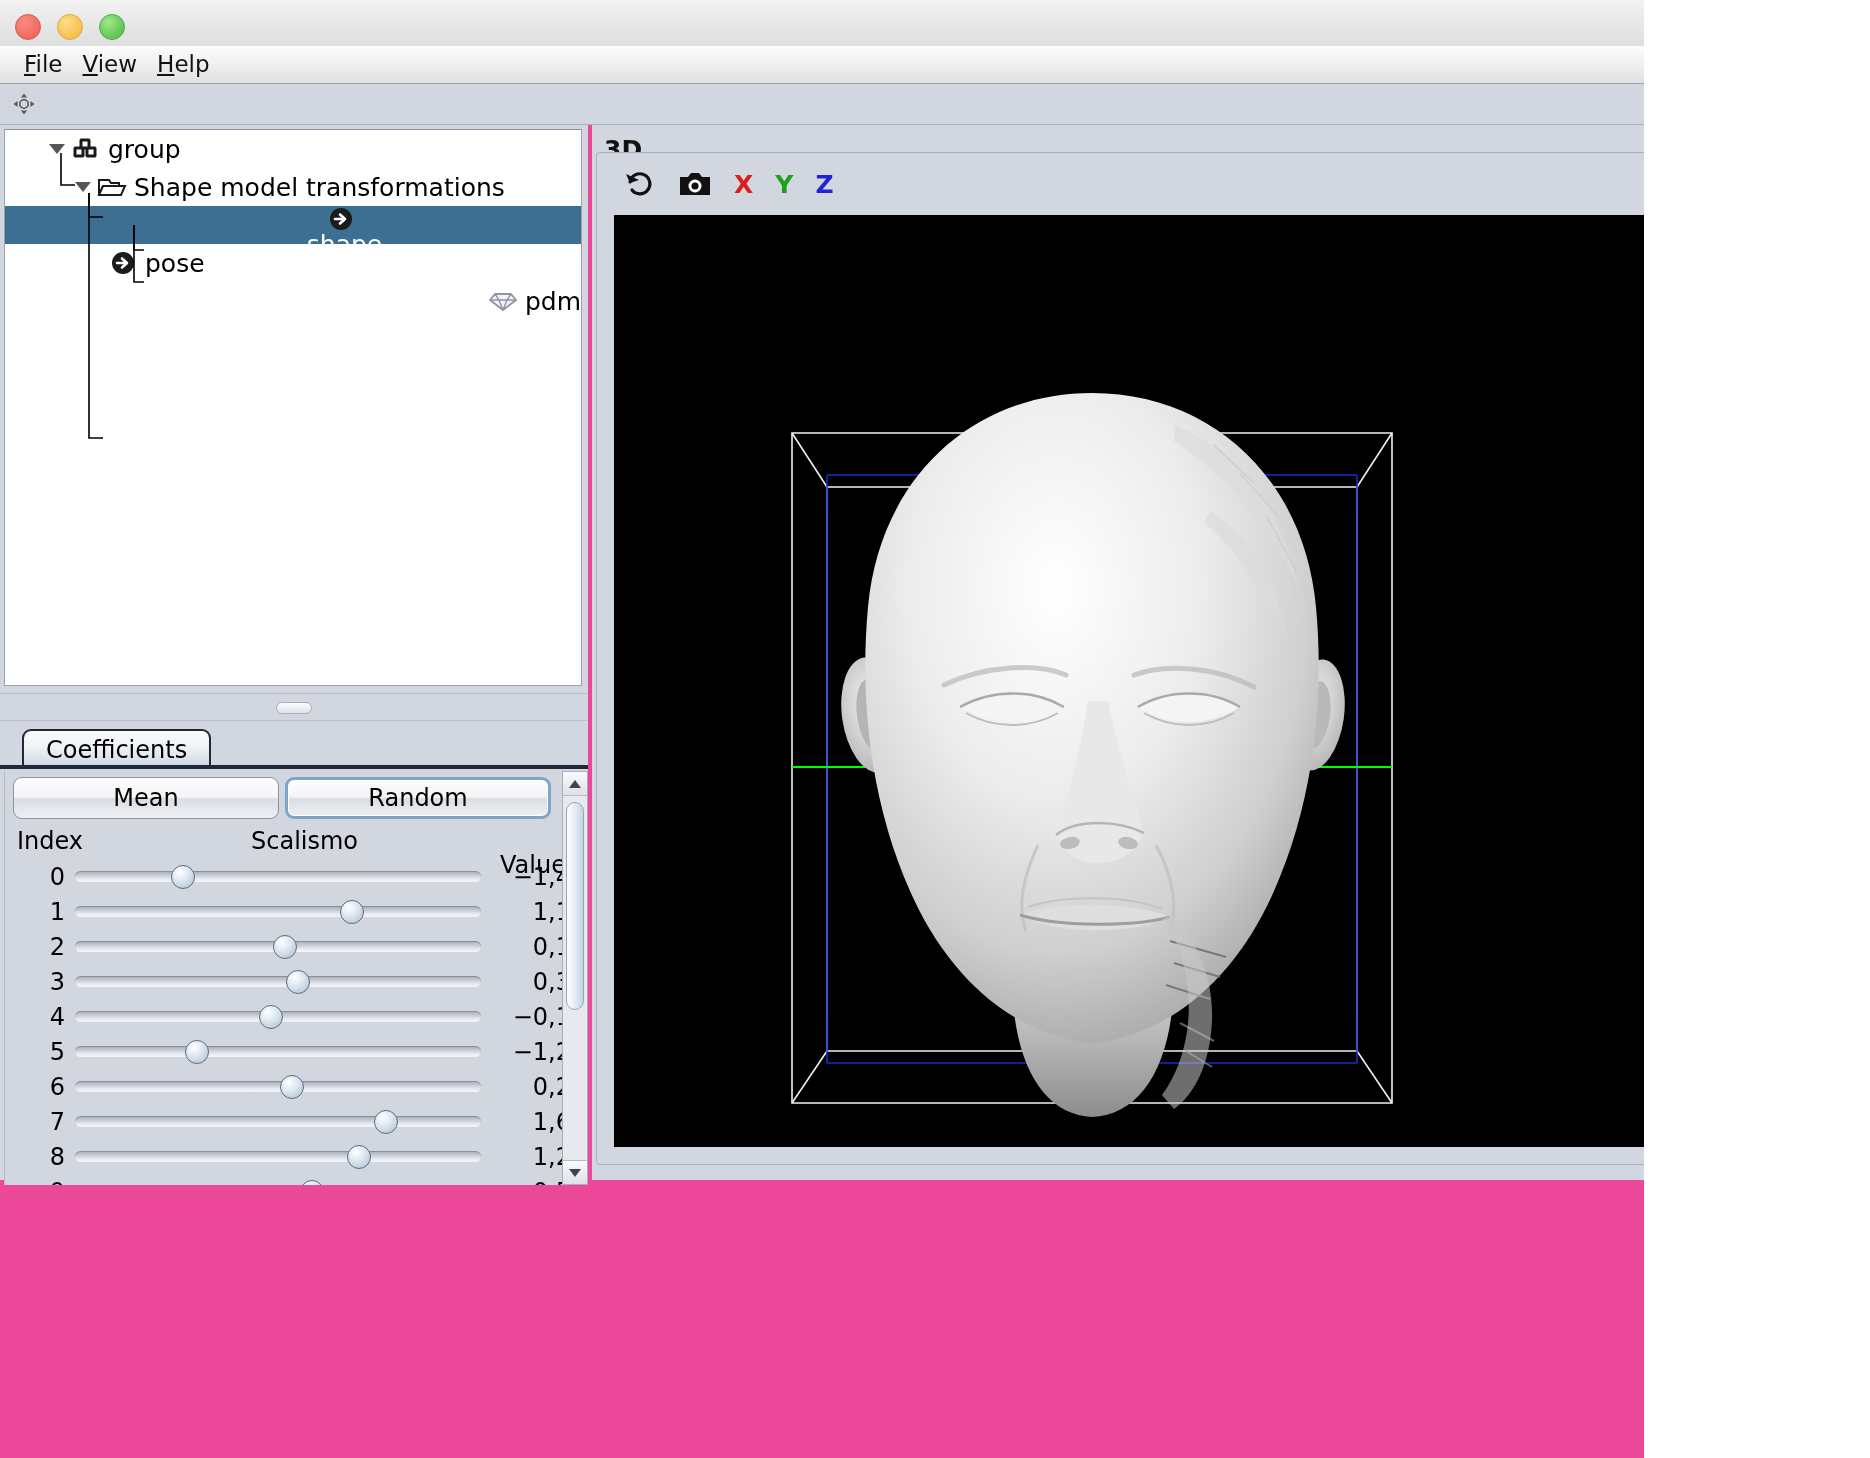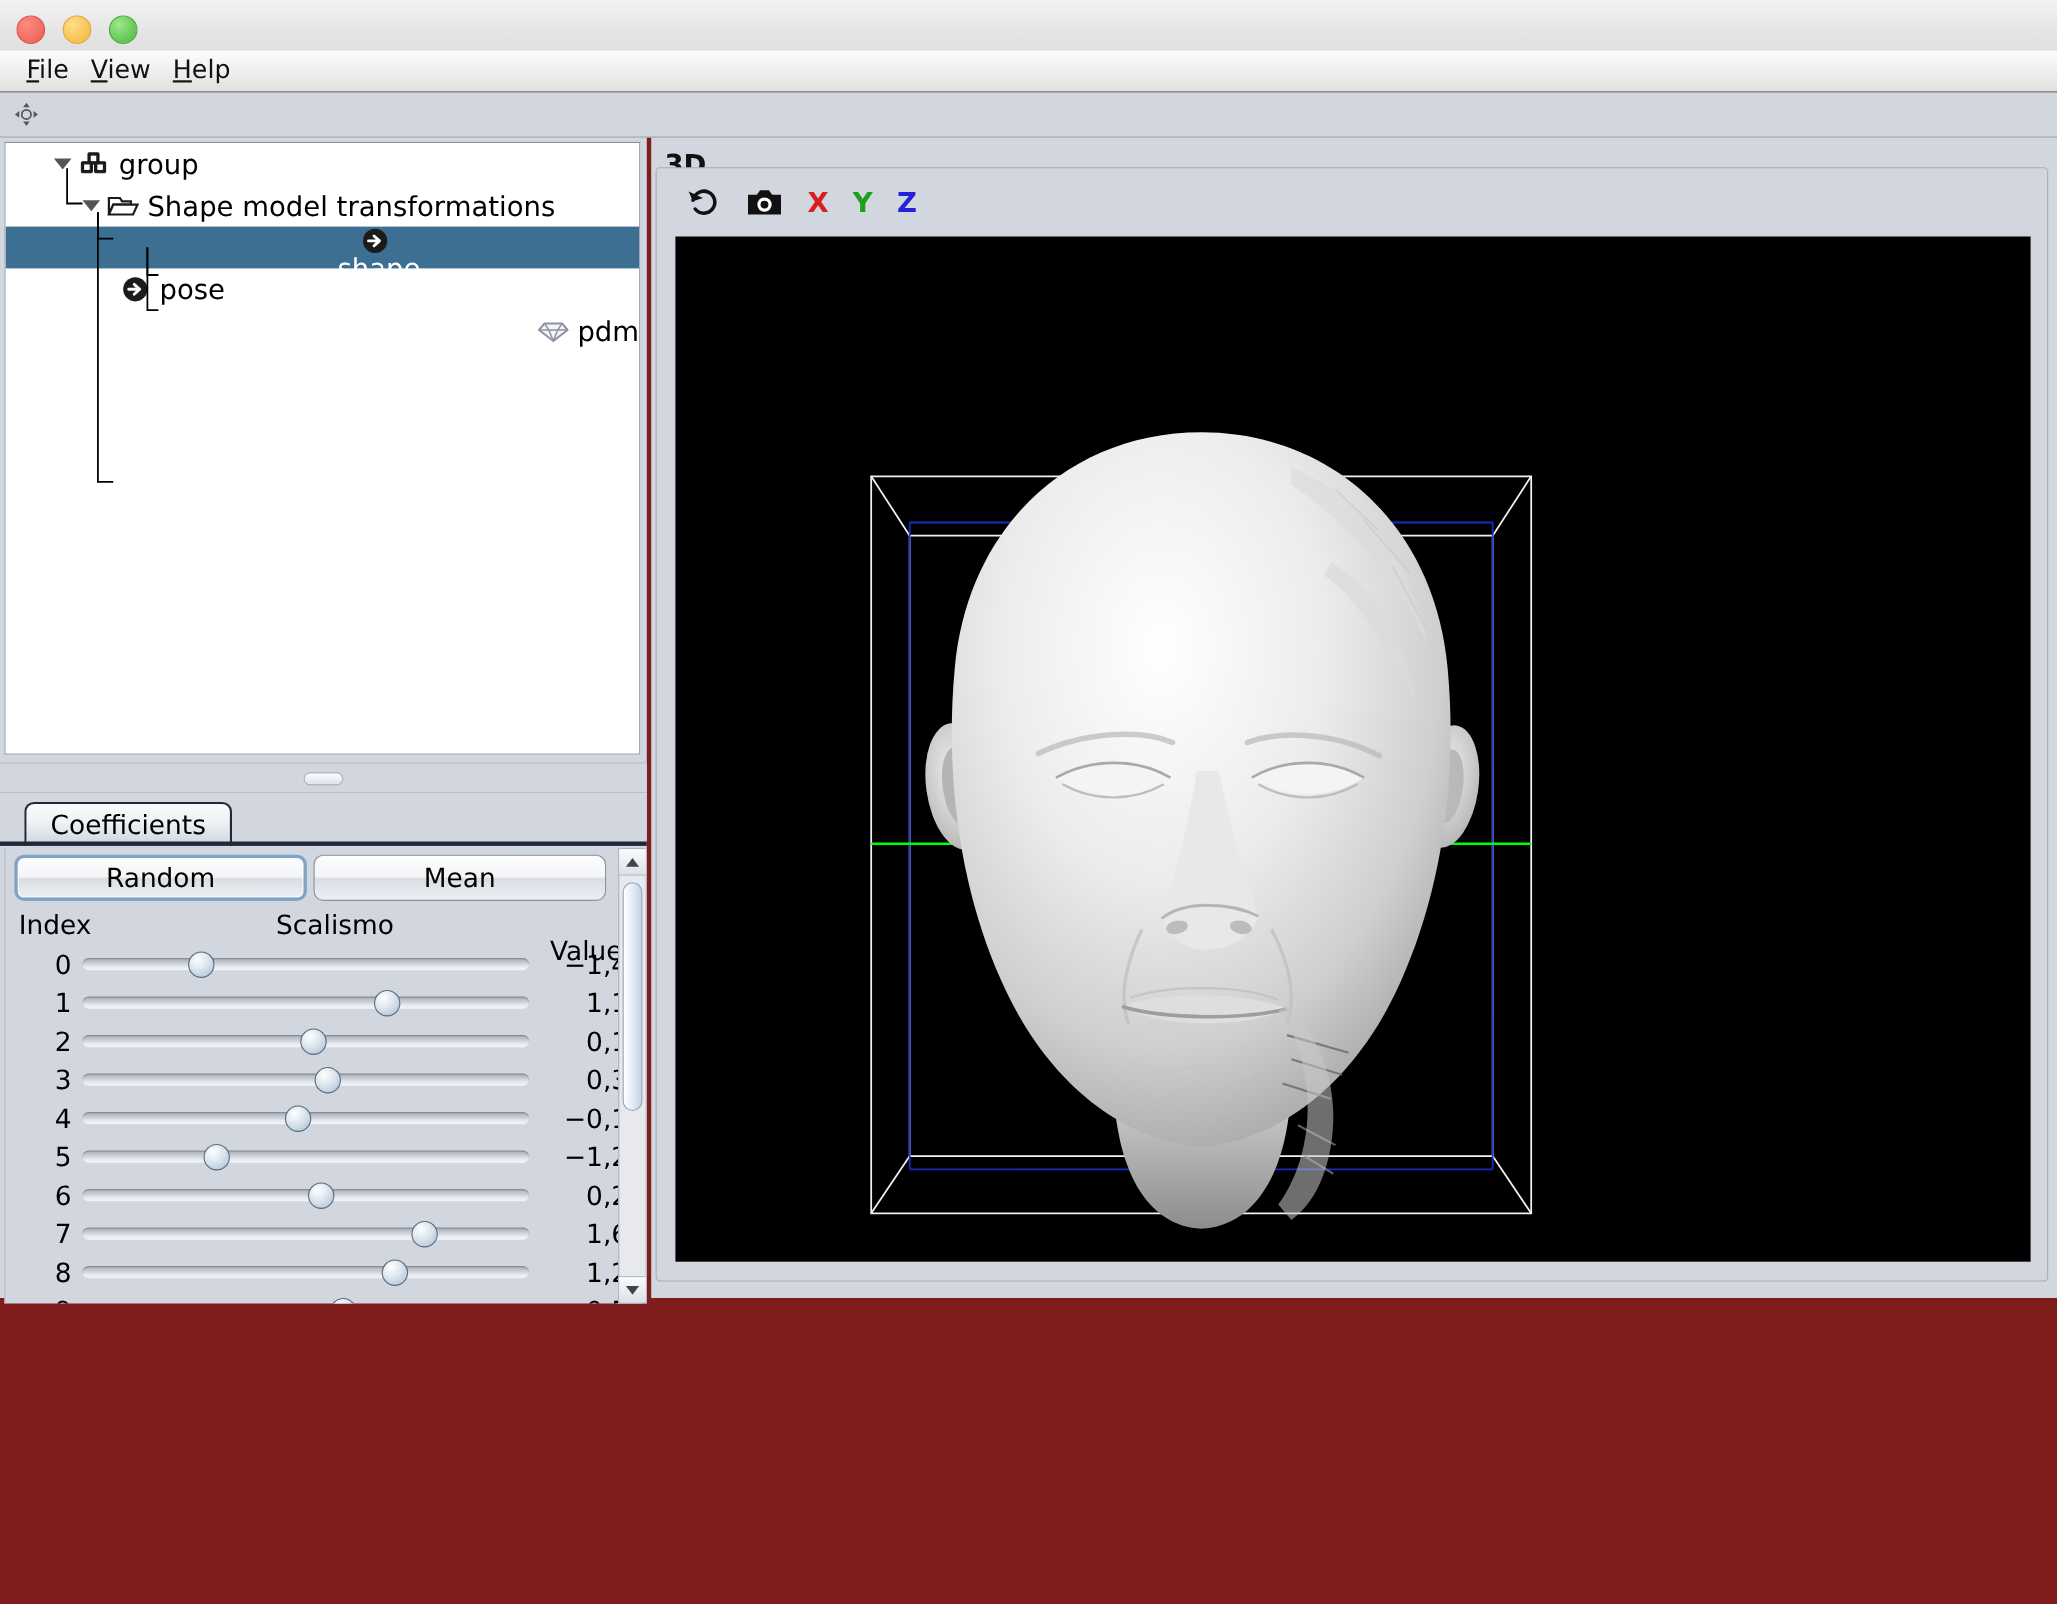"File" #app { background: #7f1d1d -> #ec4899; width: 1870px -> 1644px }
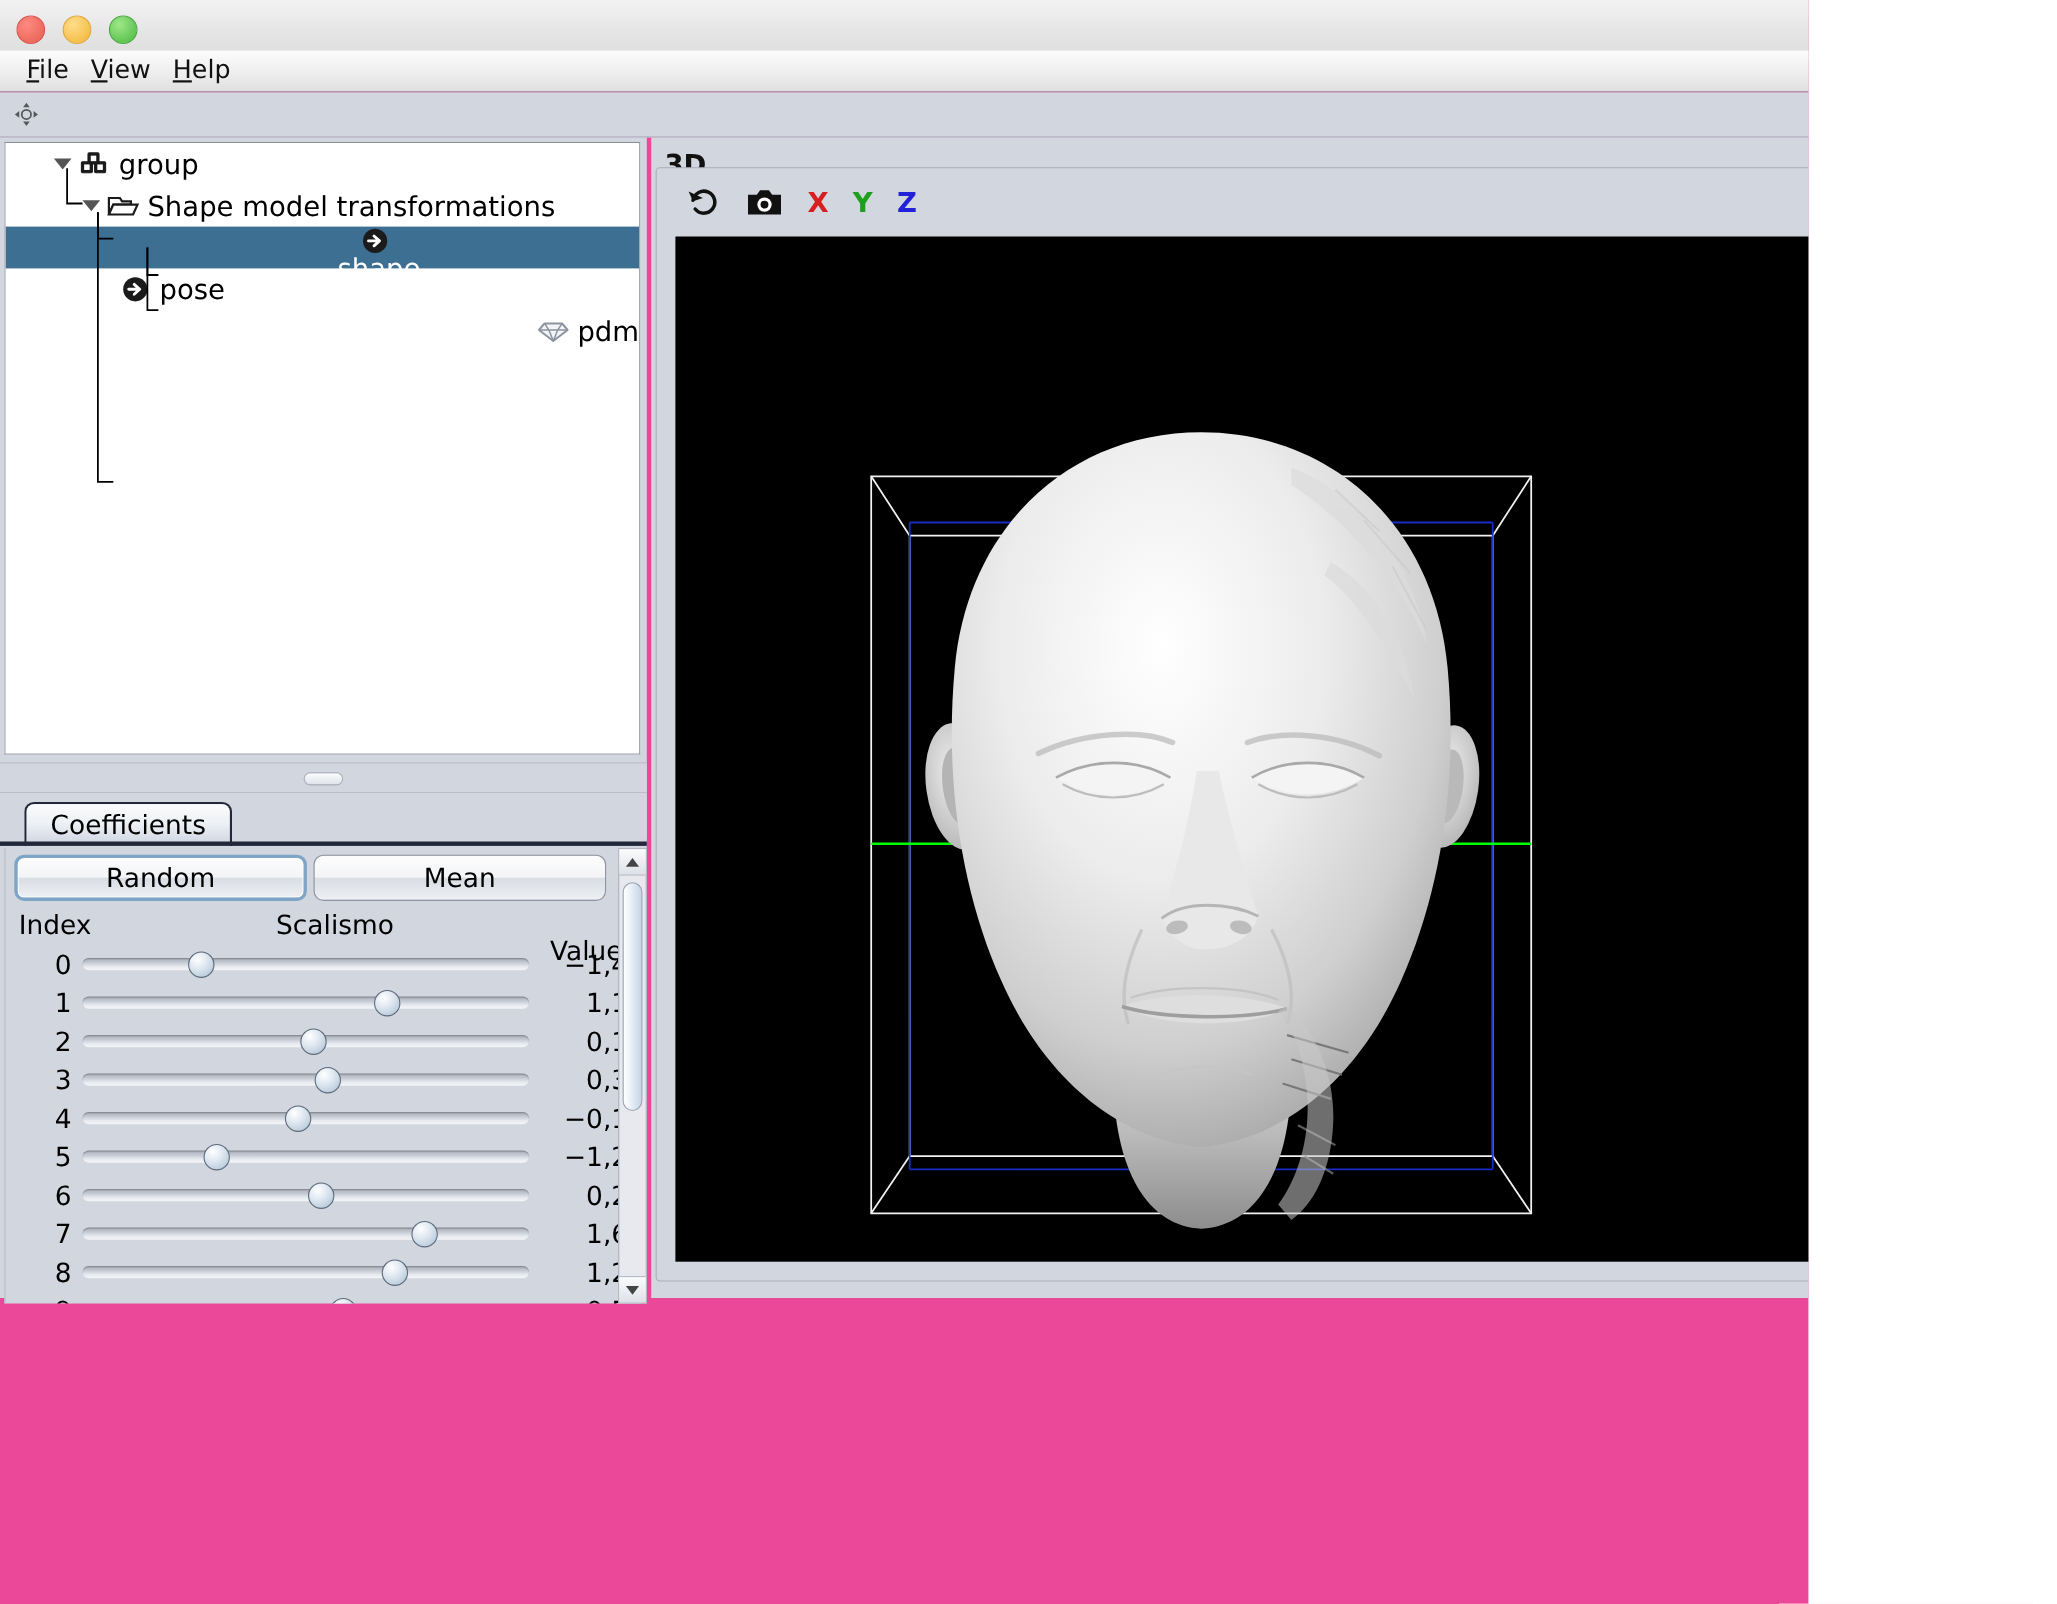"Random" div.jbutton { order: before "Mean" -> after "Mean" }
